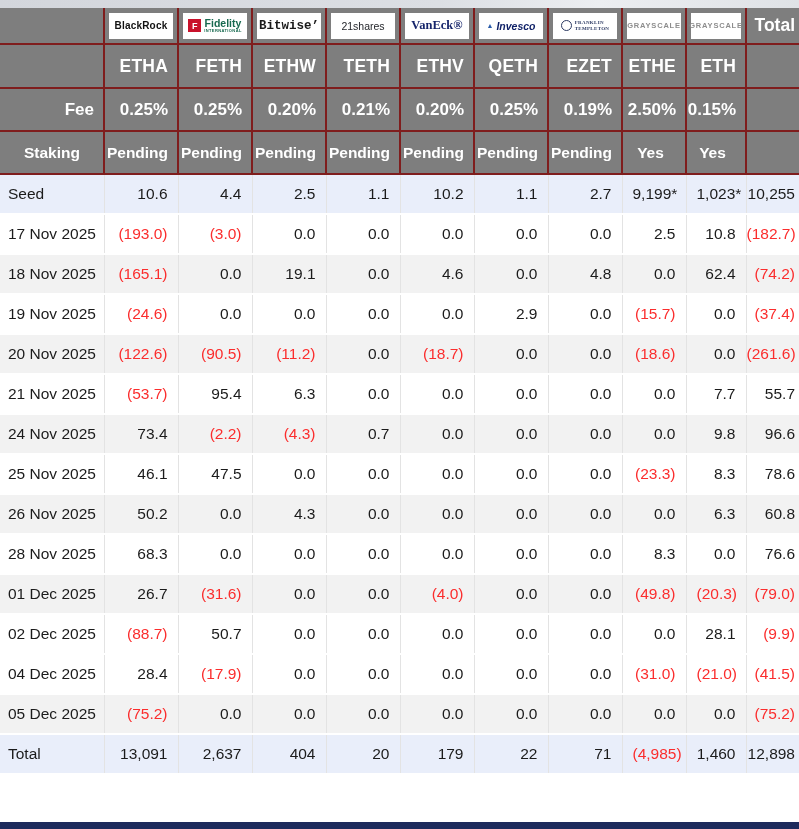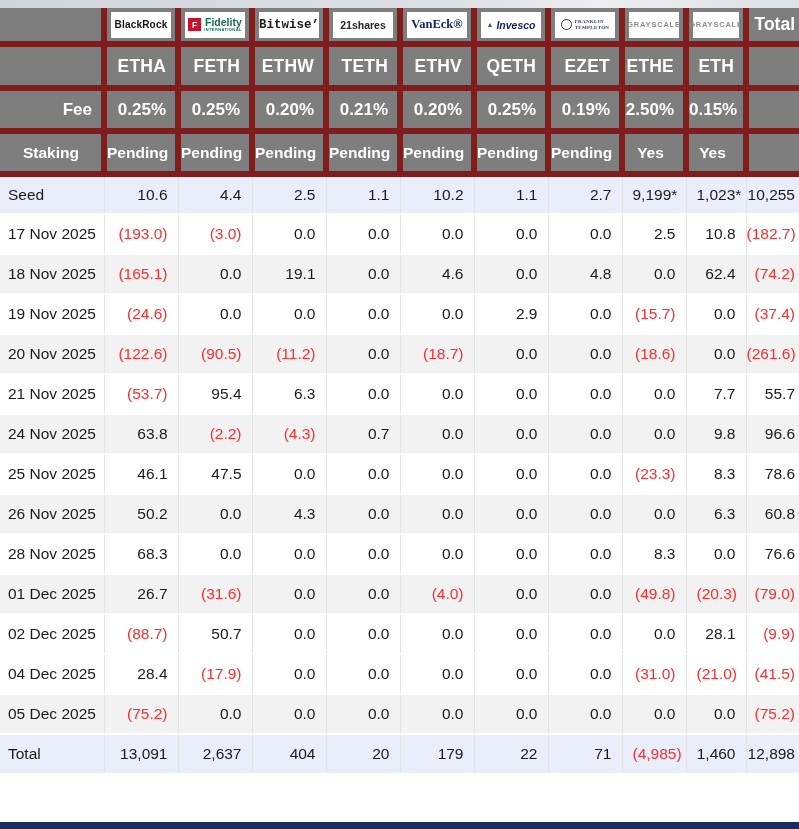"Fidelity" .fid-stack { align-items: flex-end -> center }
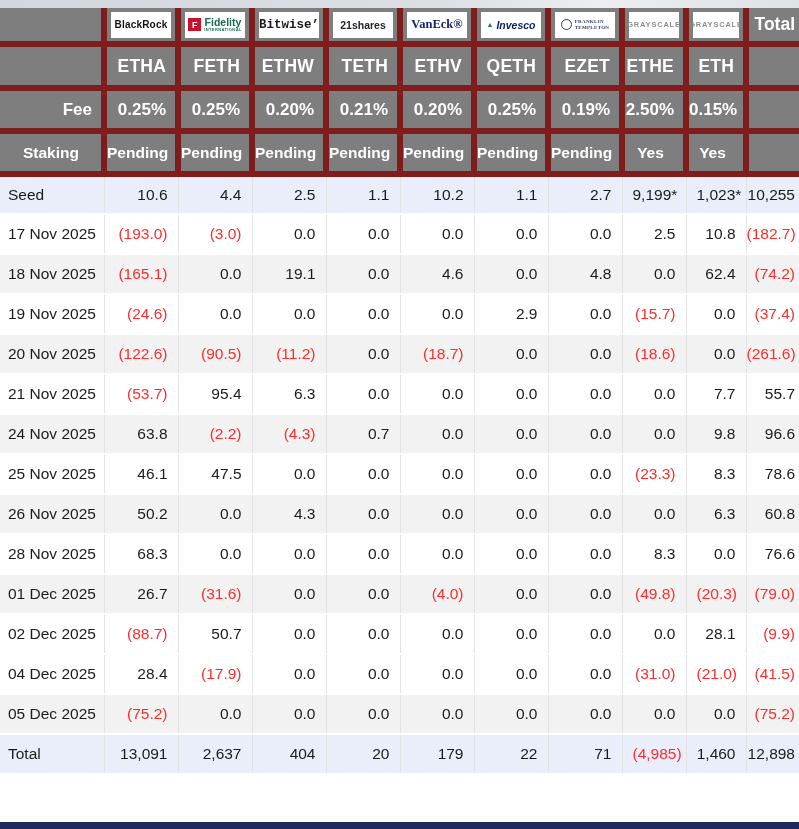"21shares" .logo-shares21 .logo-text { font-weight: 700 -> 400 }
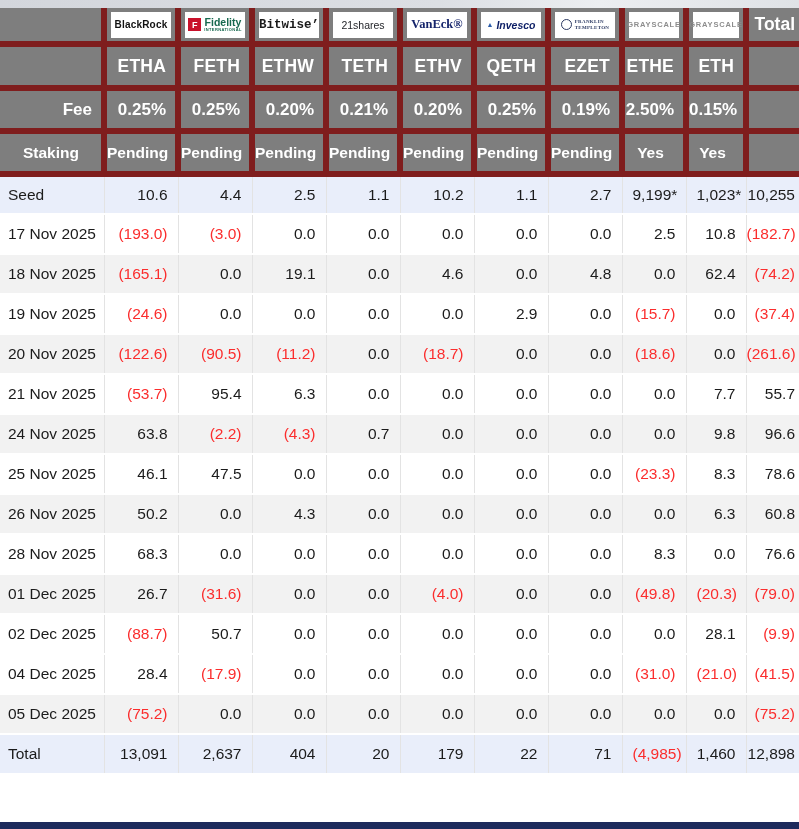"ETHA" thead th { border: 6px solid #7f1d1d -> 2px solid #7f1d1d }
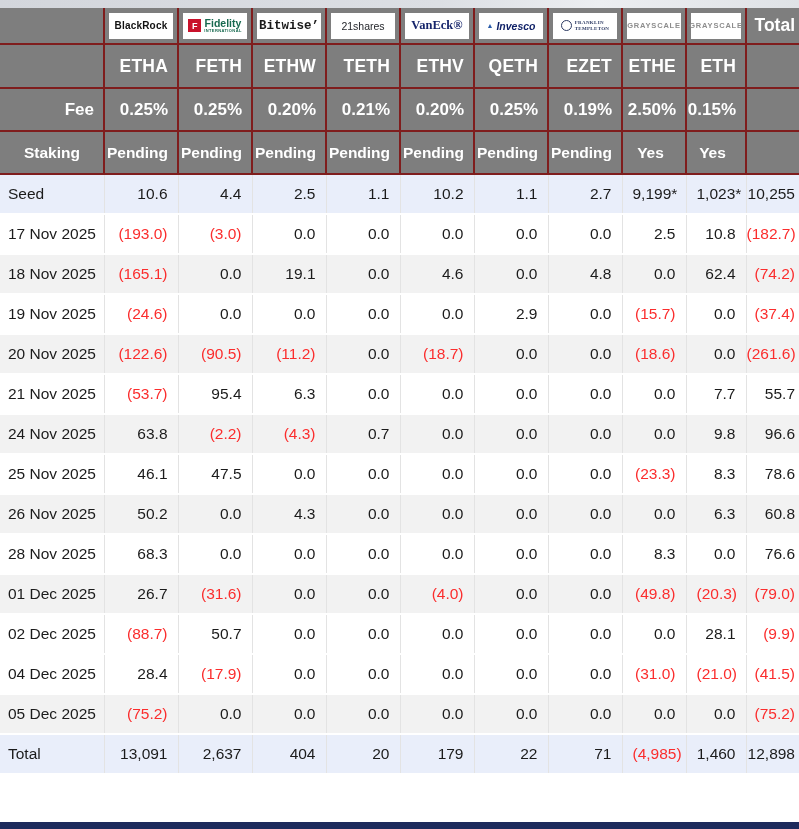"63.8" td { text: 63.8 -> 73.4 }
